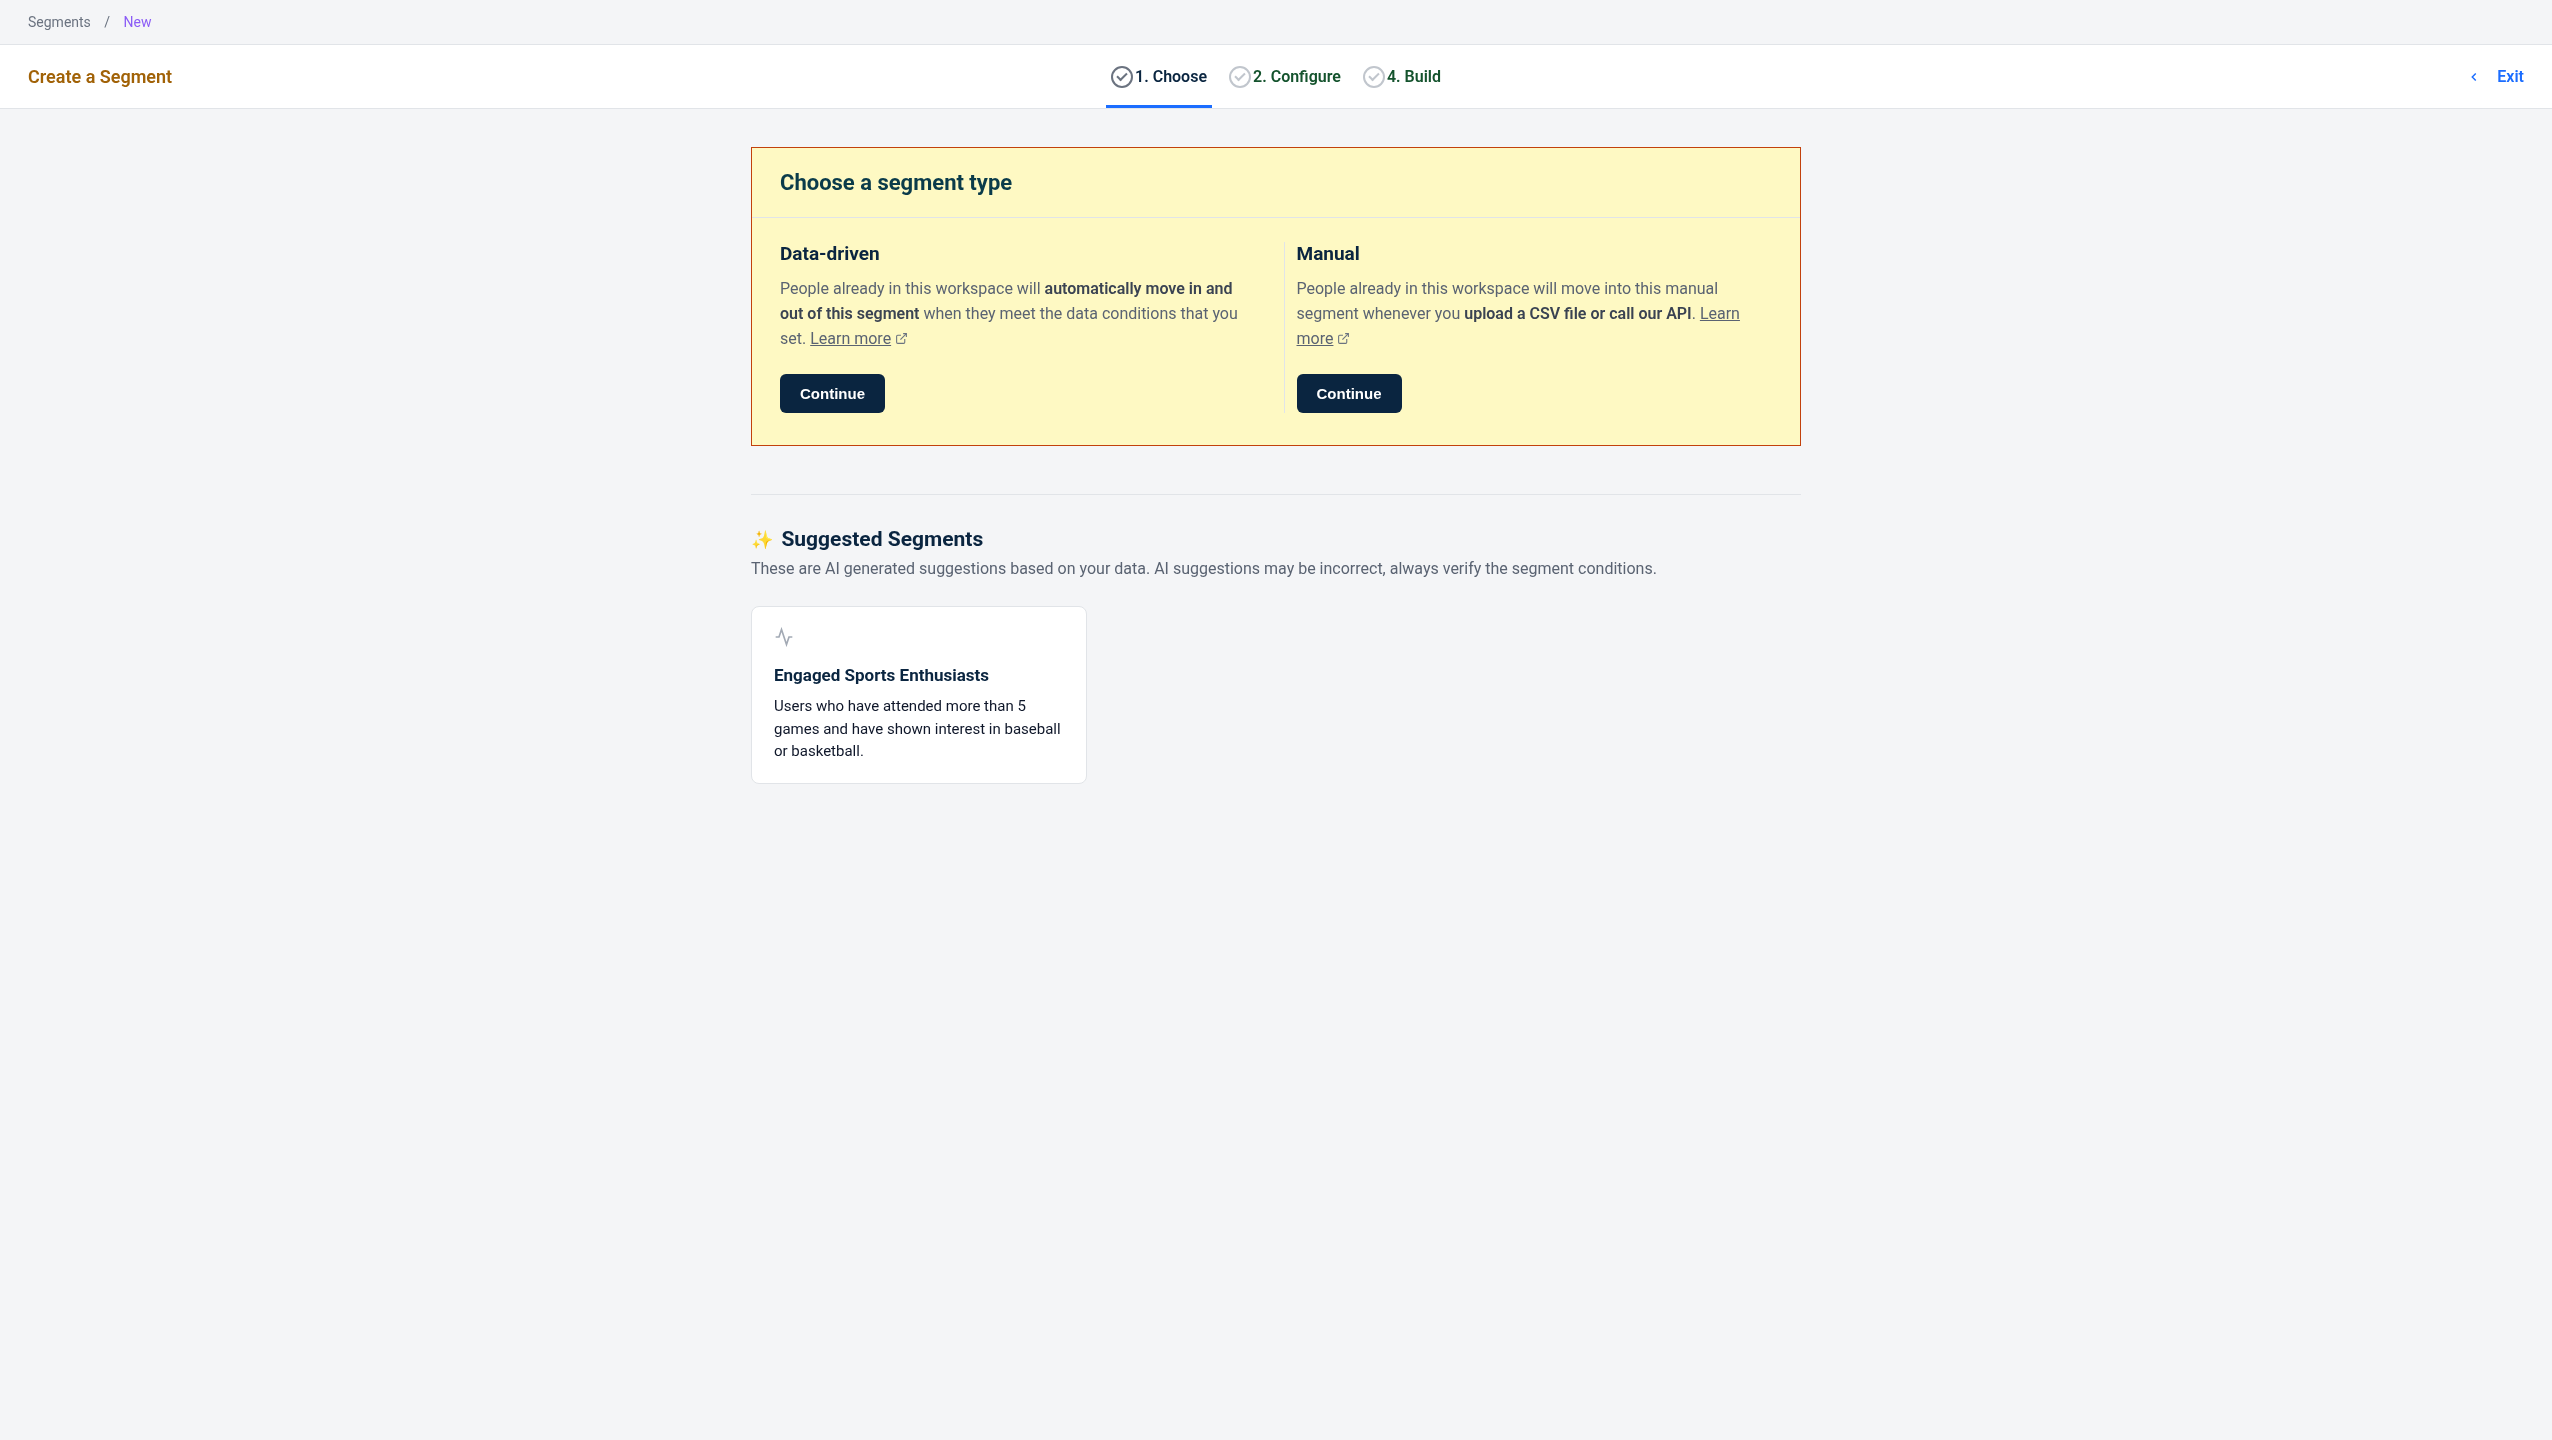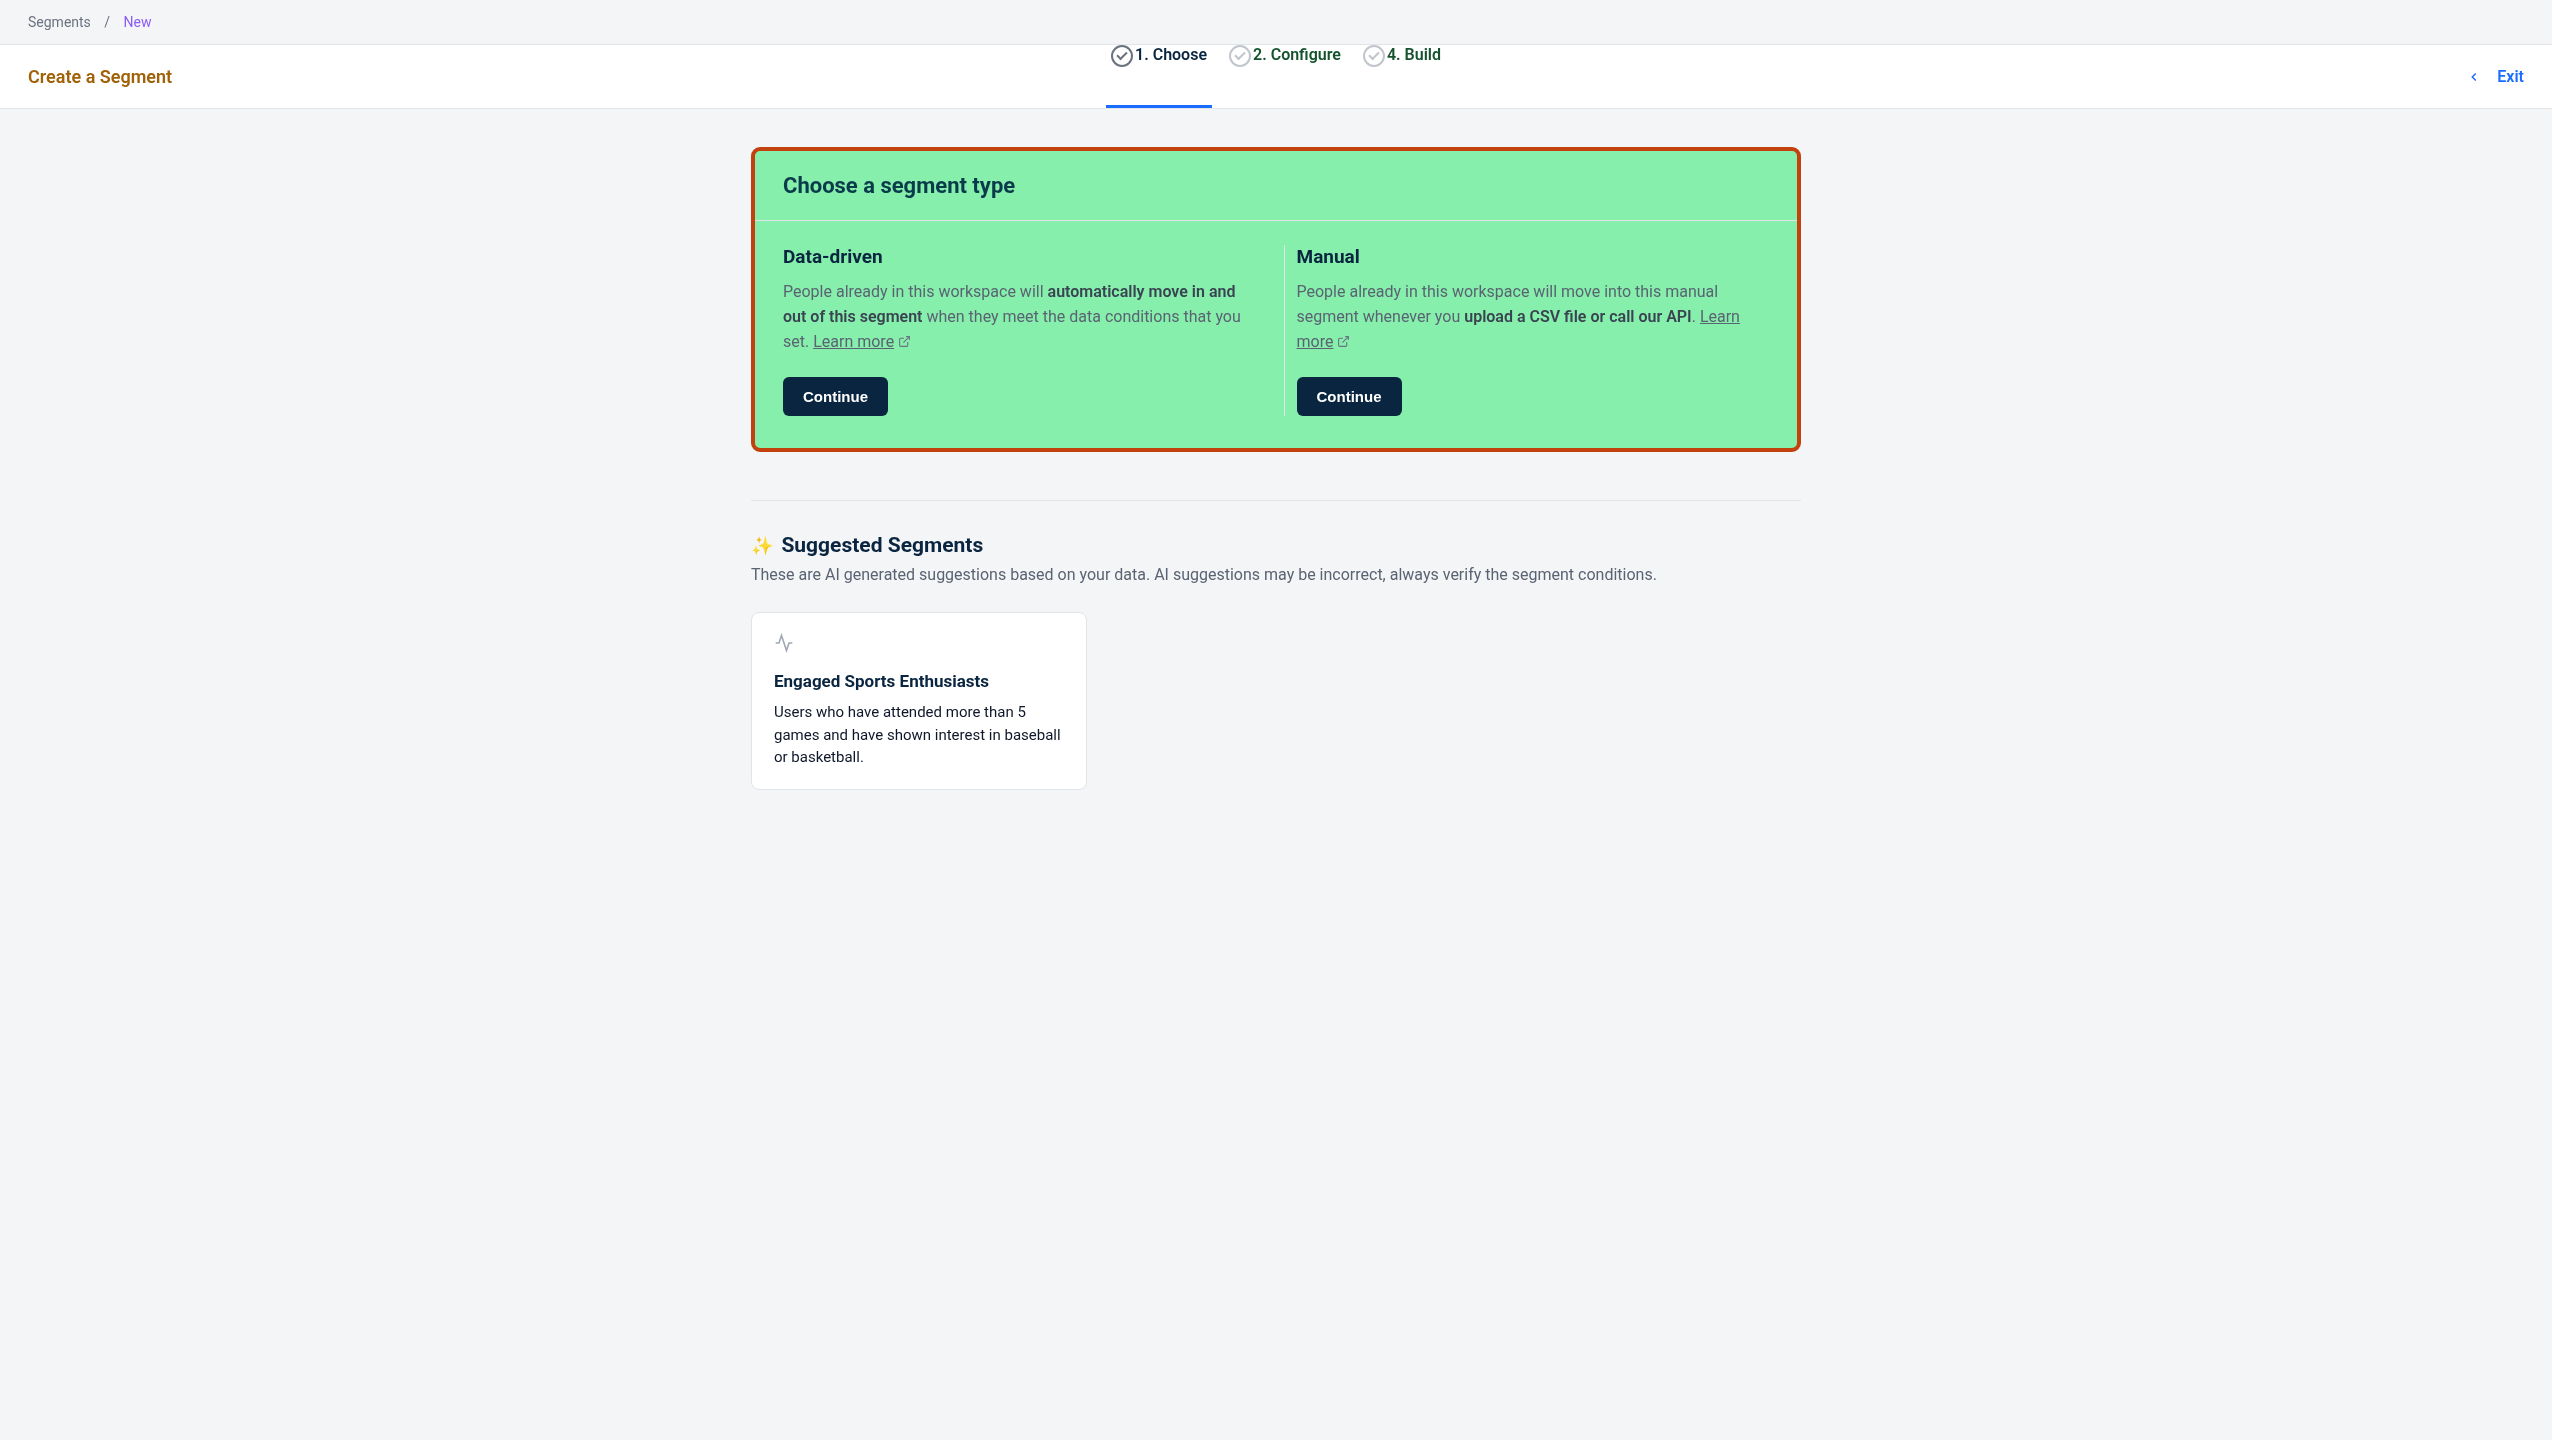"1. Choose" .step { align-items: flex-start -> center }
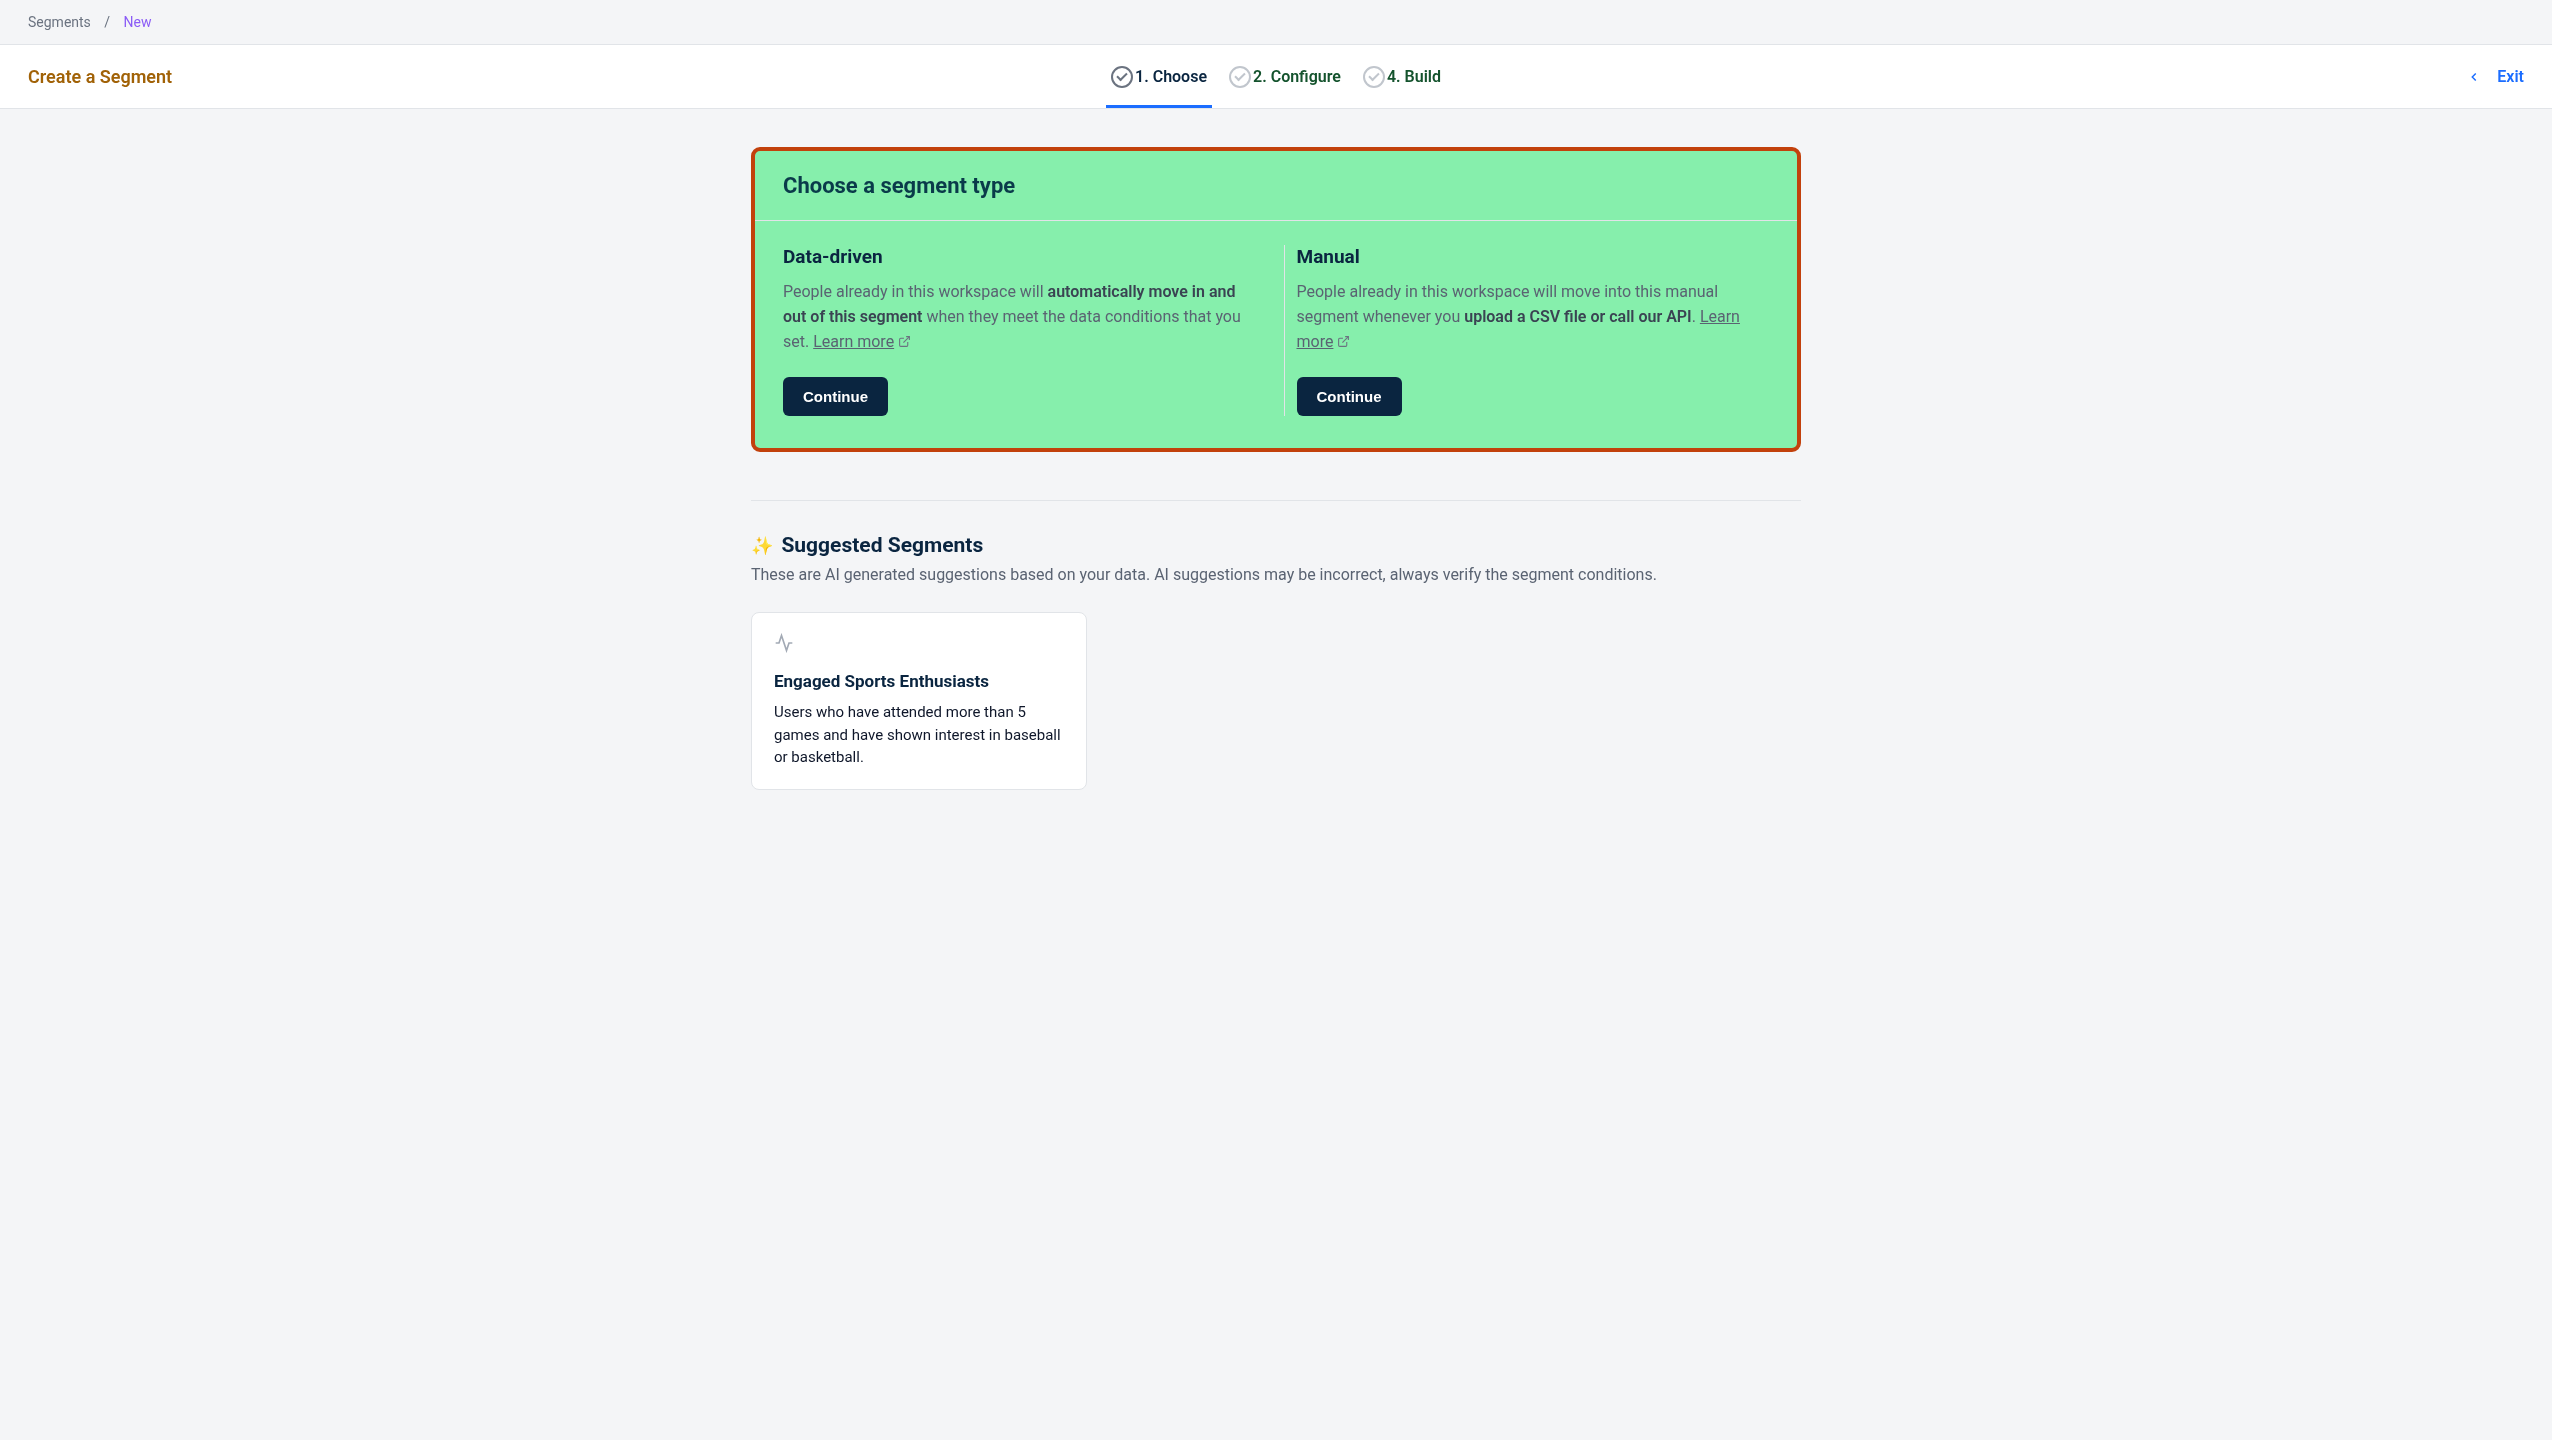"Choose a segment type" .card { background: #86efac -> #fef9c3; border: 4px solid #c2410c -> 1px solid #c2410c; border-radius: 9px -> 0 }
